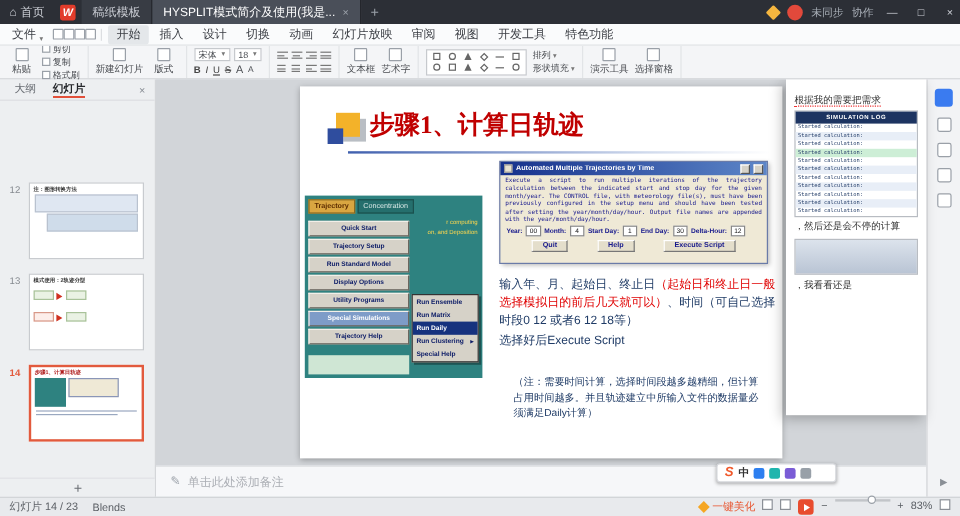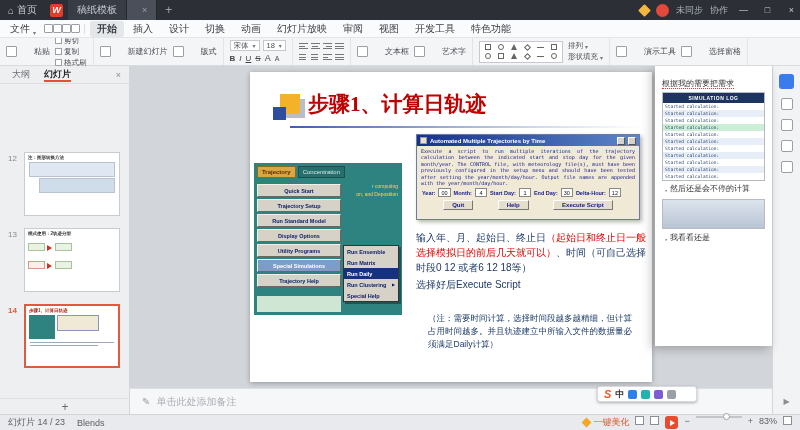"HYSPLIT模式简介及使用(我是..." span { html: none -> <span>HYSPLIT模式简介及使用(我是...</span> }
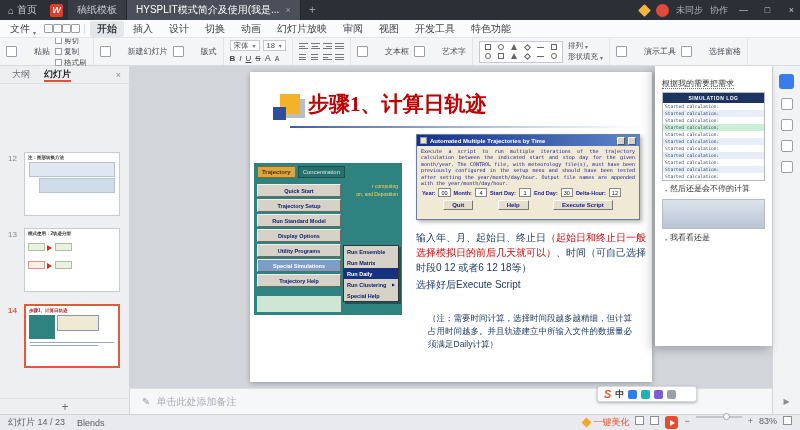"开始" .mb-tab.active { font-weight: bold -> normal }
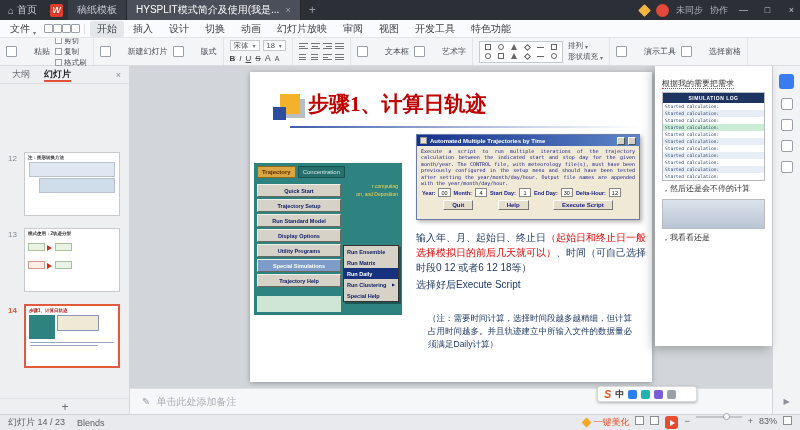"粘贴" .big { flex-direction: row -> column; gap: 17px -> 1px }
